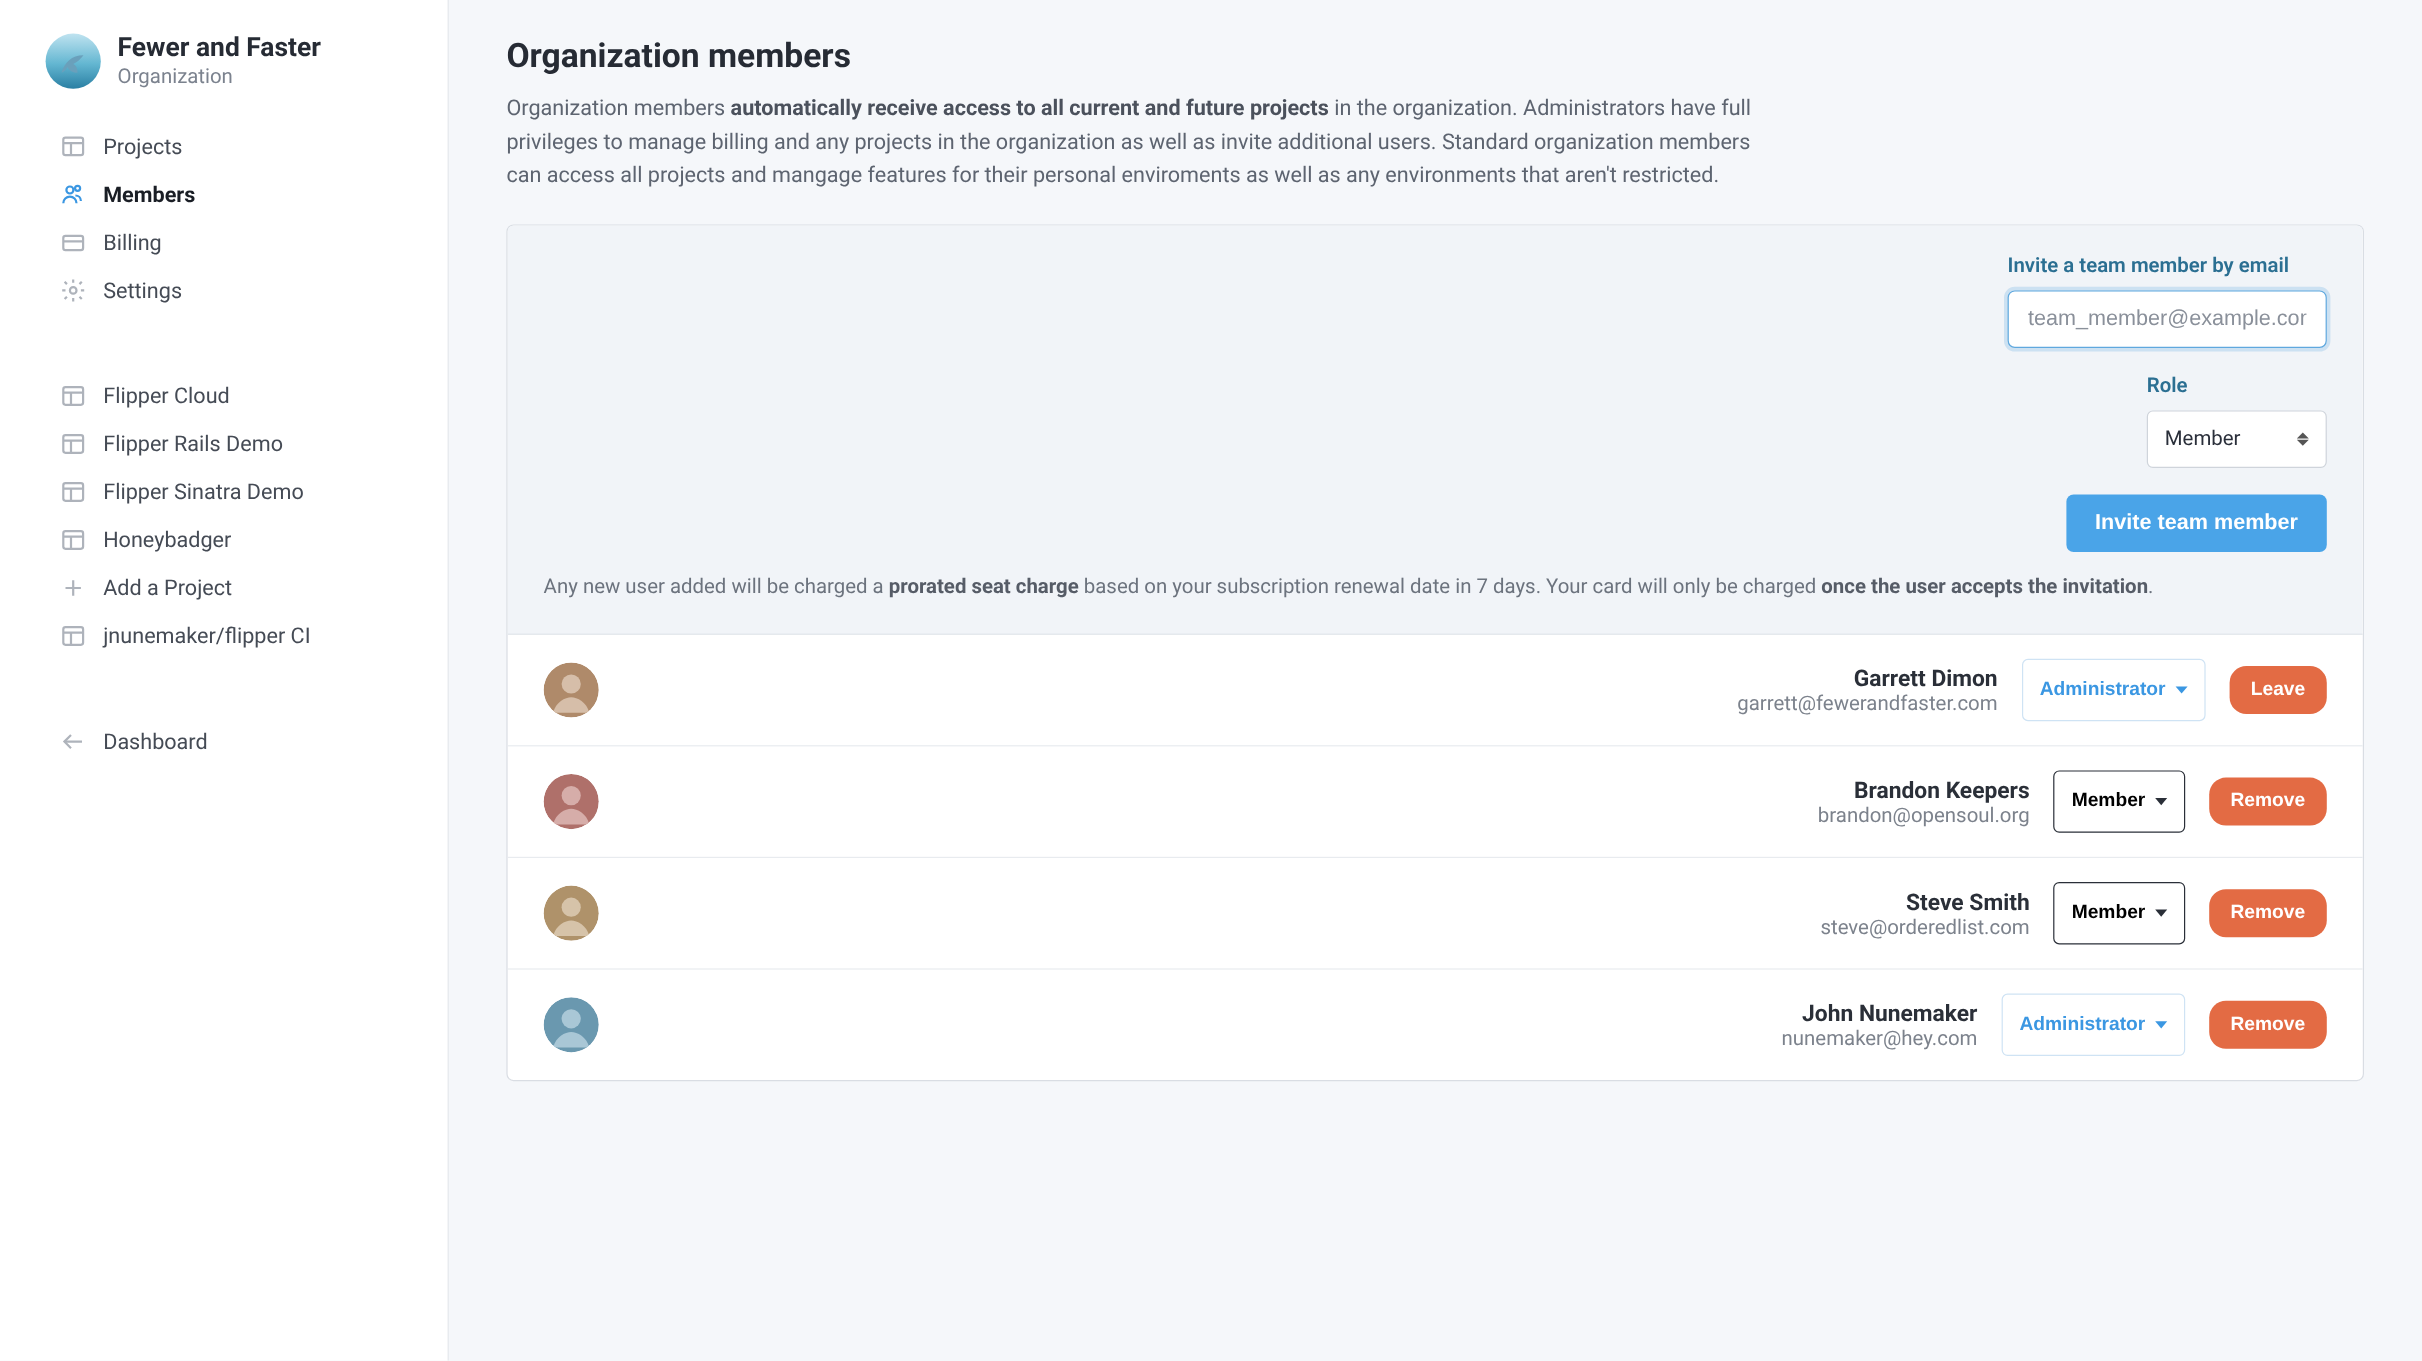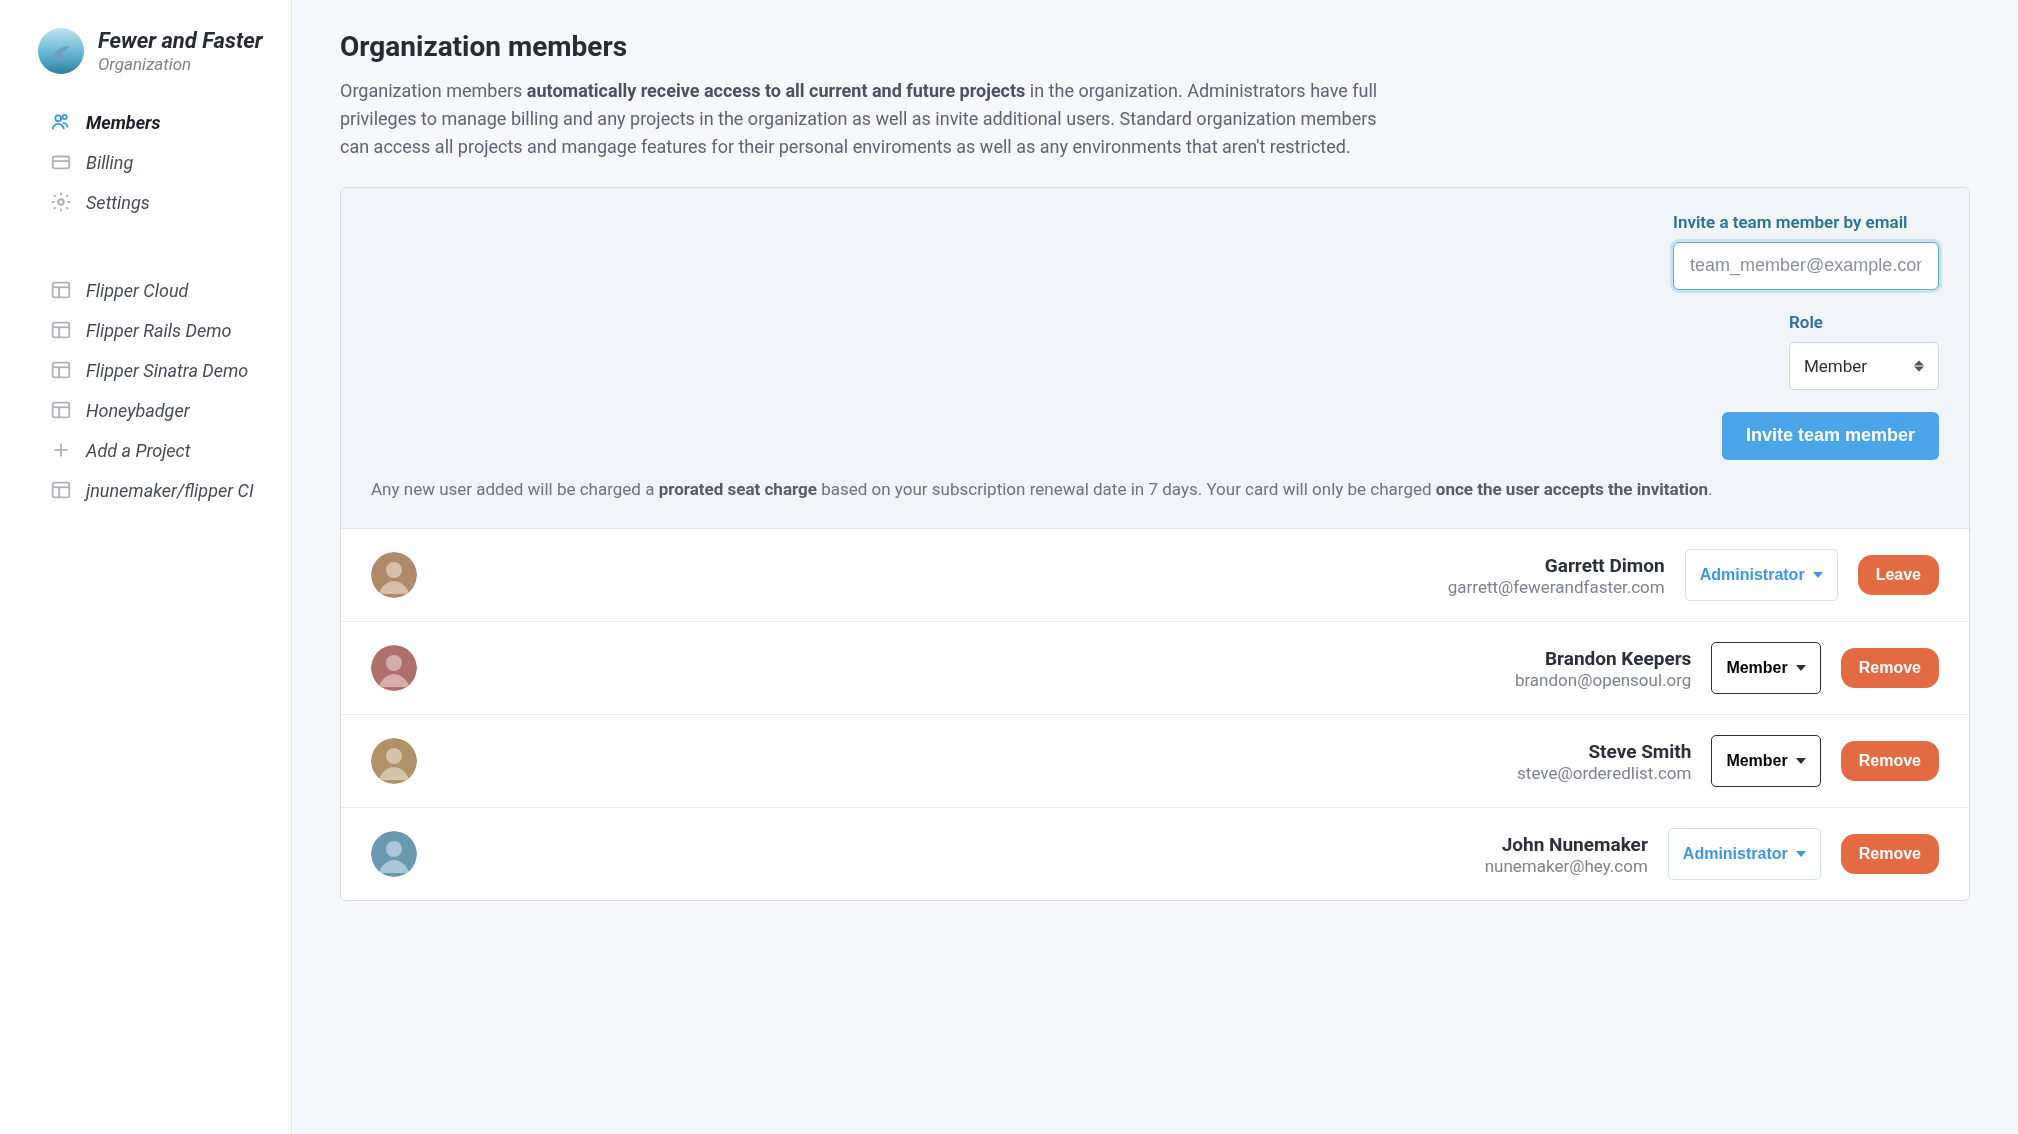"Fewer and Faster" .sidebar { font-style: italic -> none; width: 292px -> 374px }
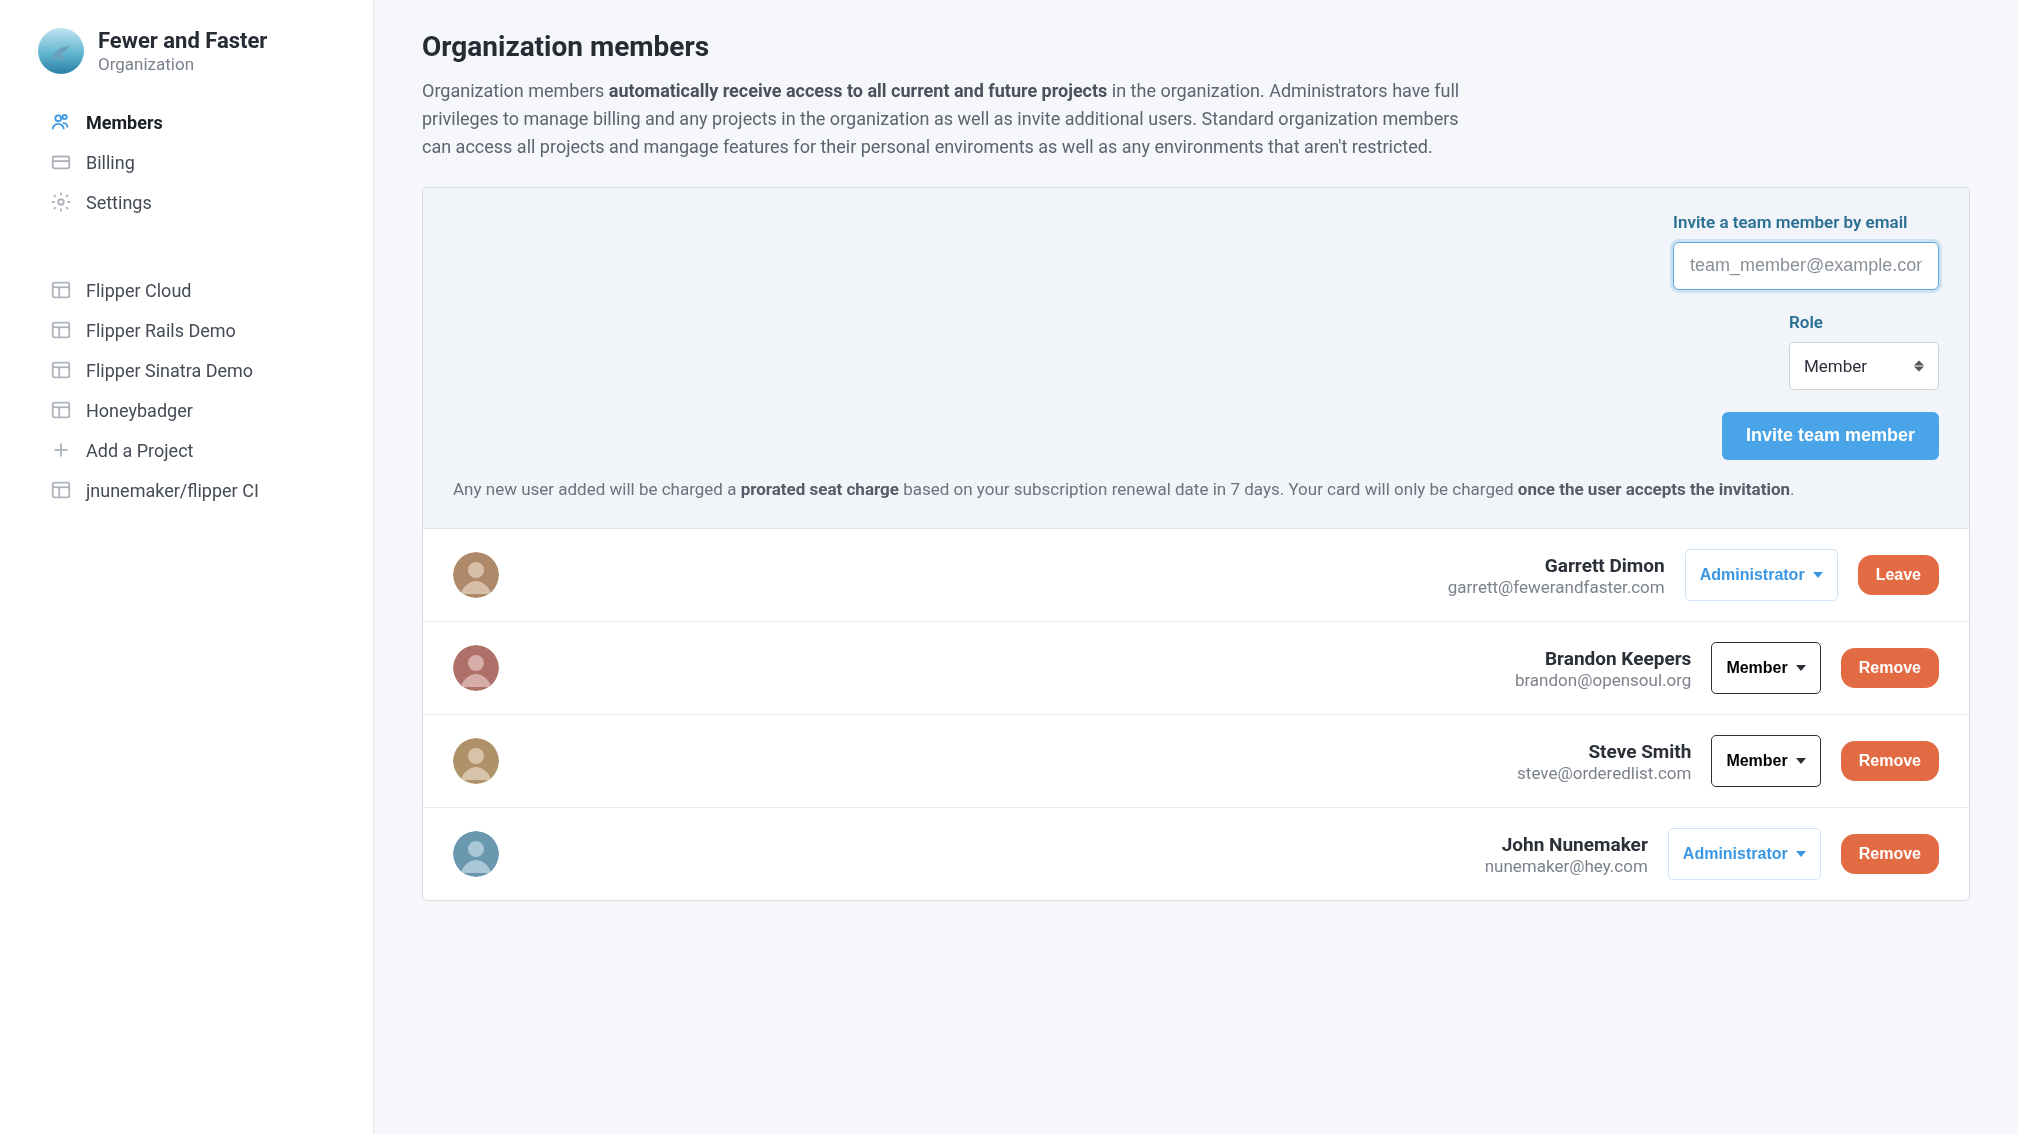"Projects" div.nav-item { html: none -> <div> <span> <svg> <use></use> </svg> </span> <span>Projects</span> </div> }
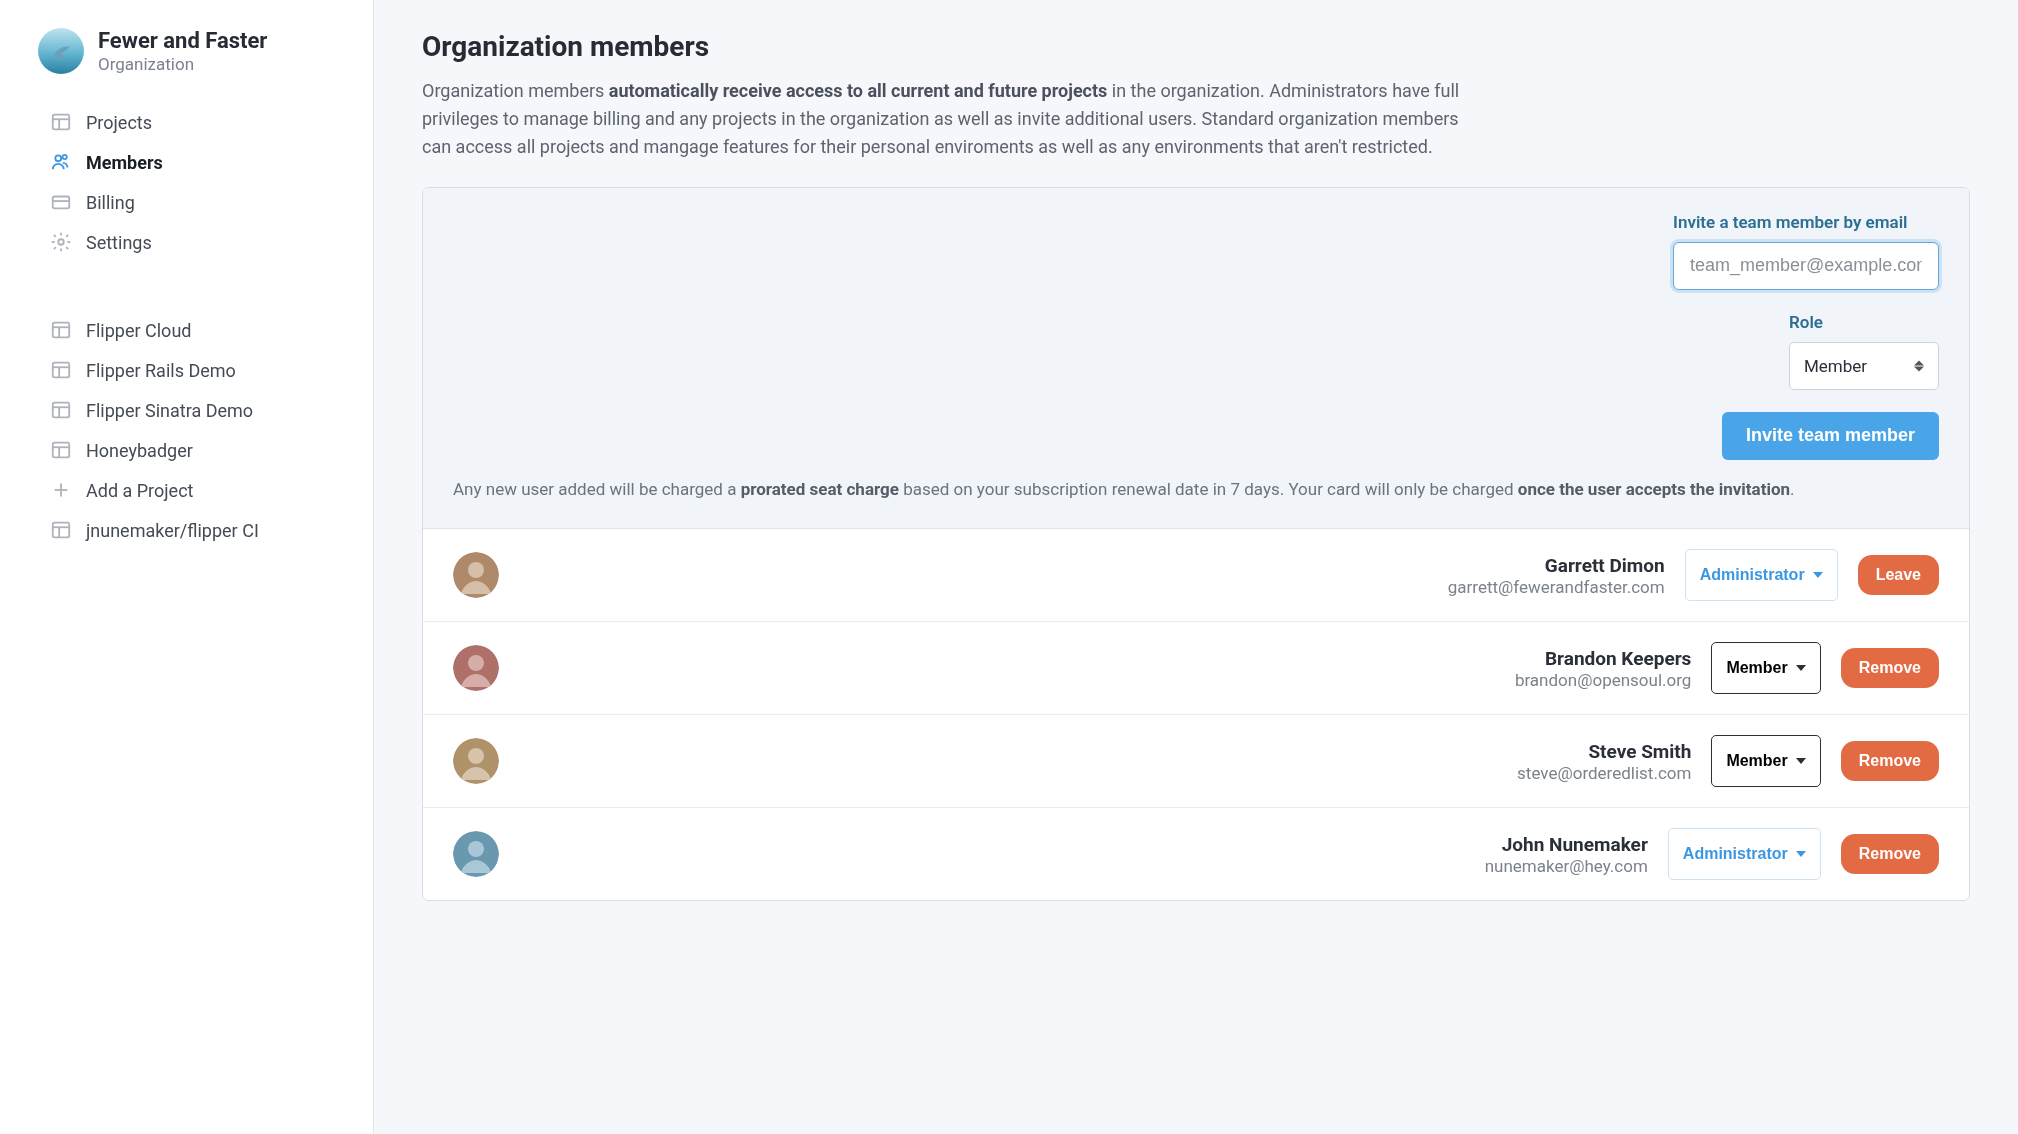"Dashboard" div.nav-section { html: none -> <div> <div> <span> <svg> <use></use> </svg> </span> <span>Dashboard</span> </div> </div> }
